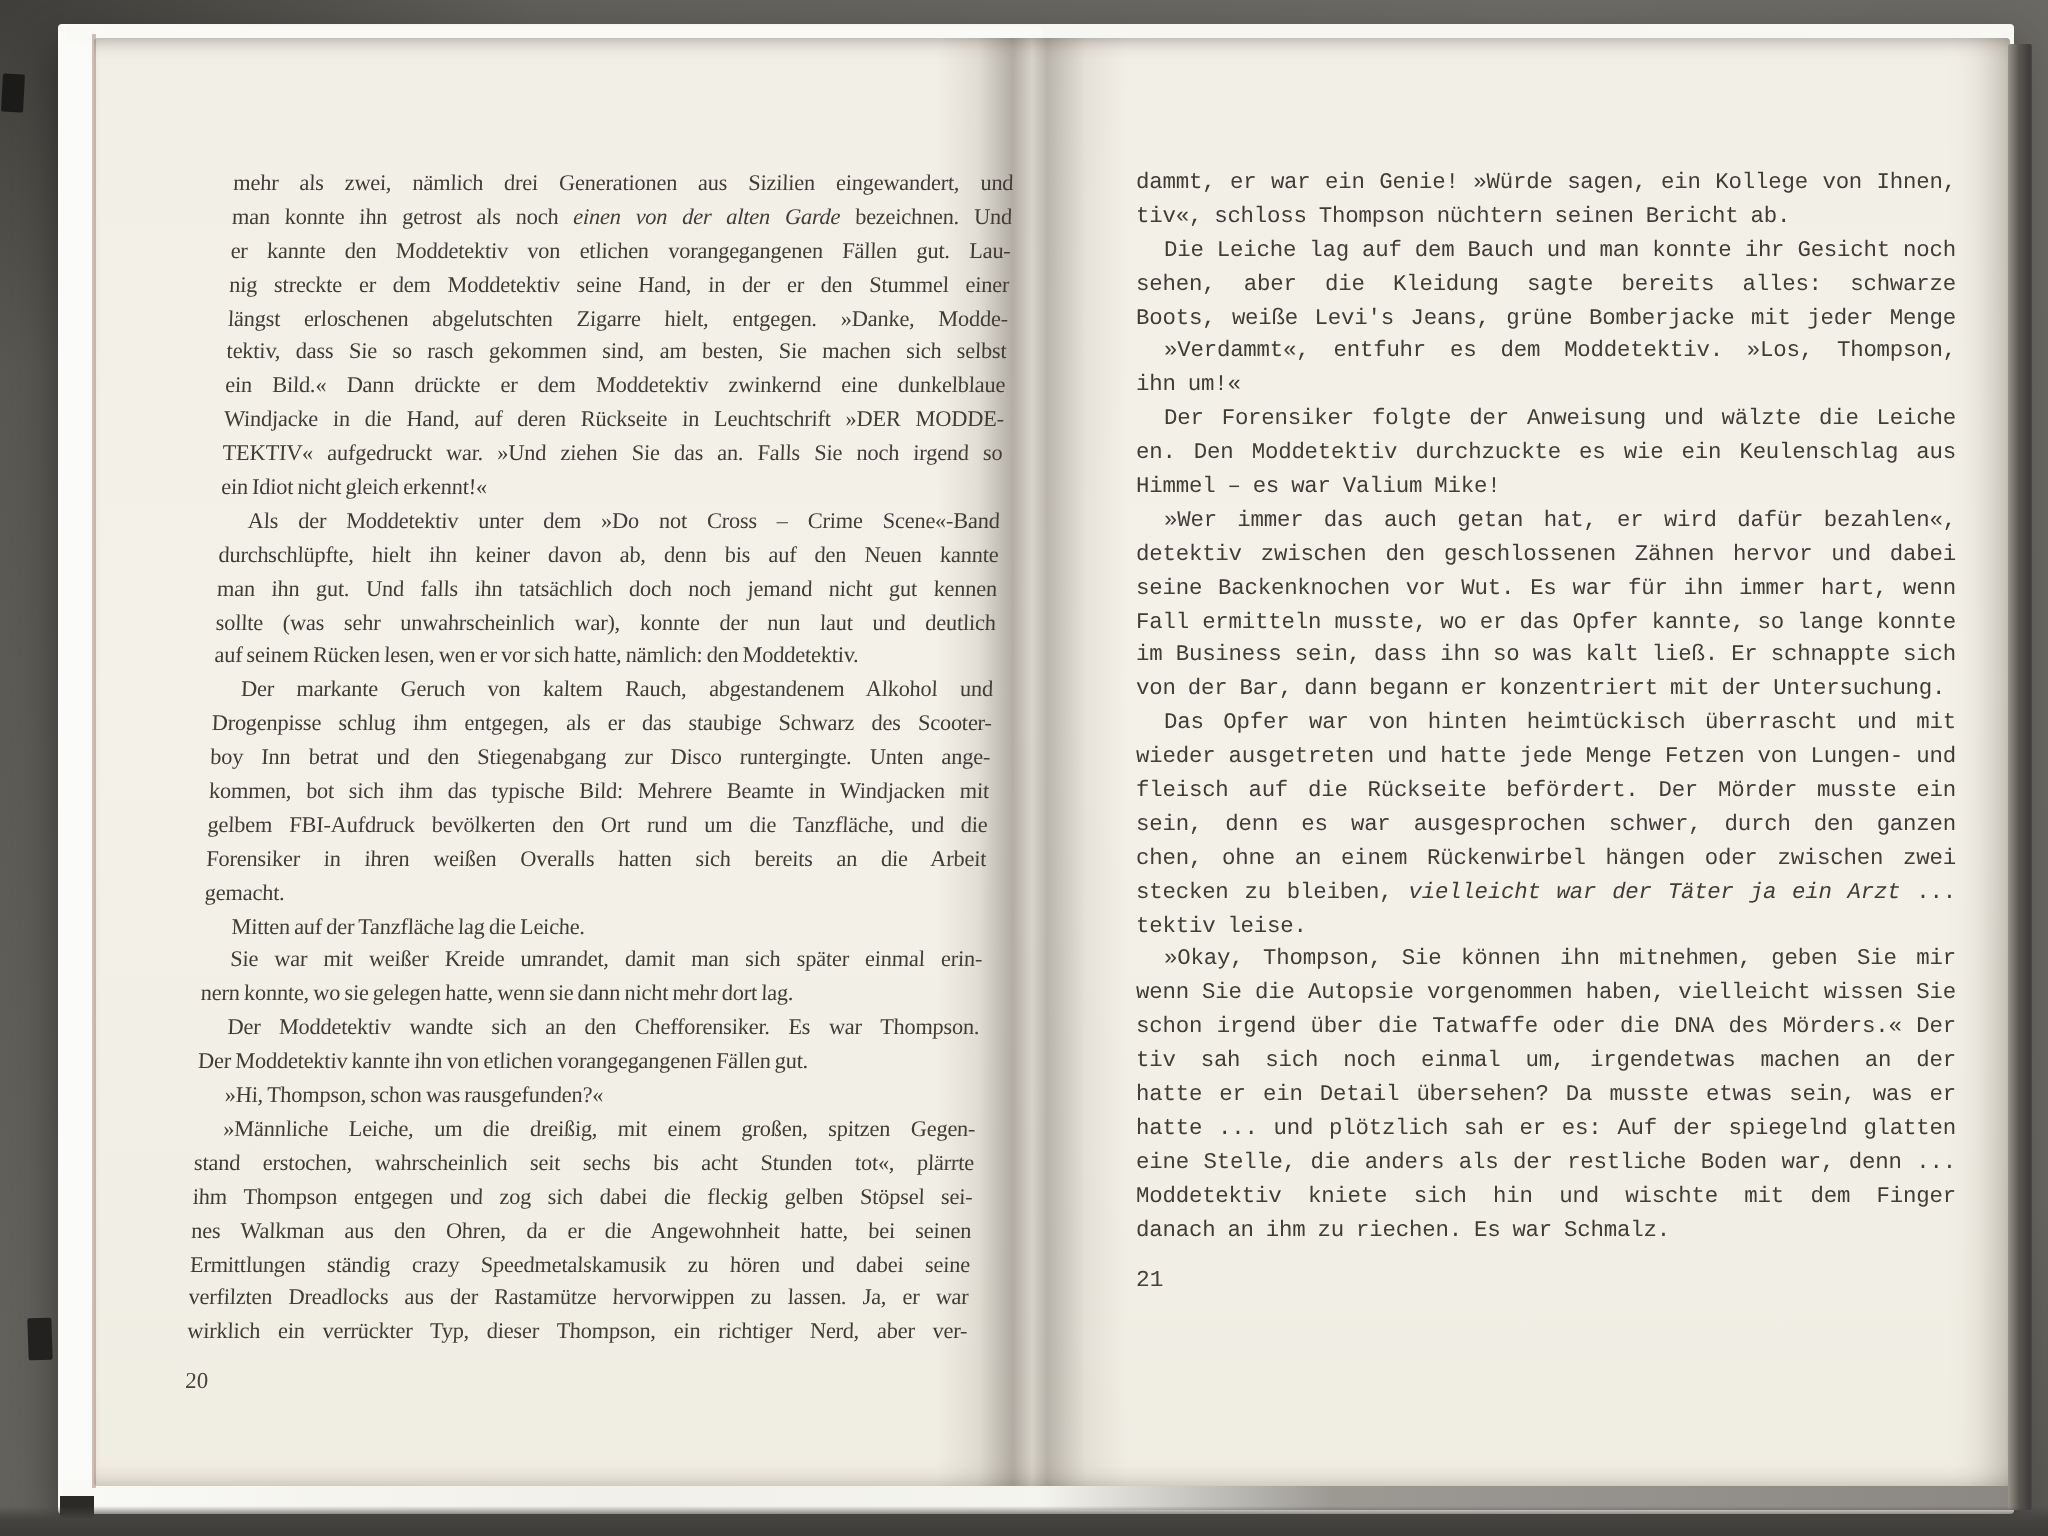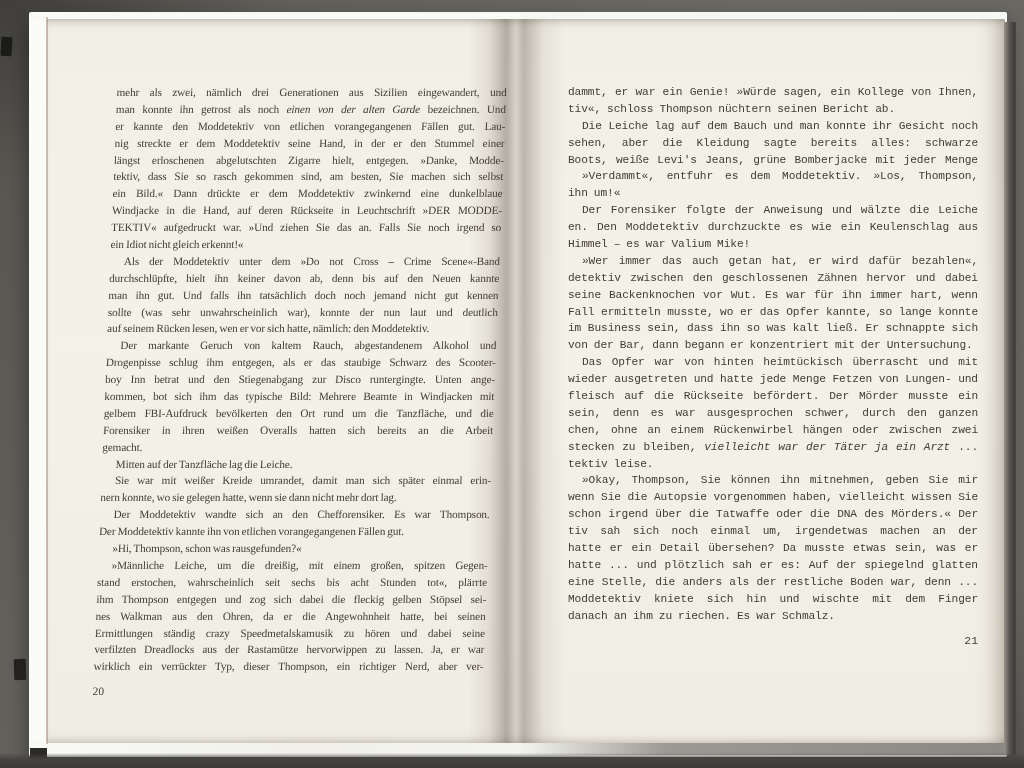"21" .text-col.right .folio { text-align: right -> left }
